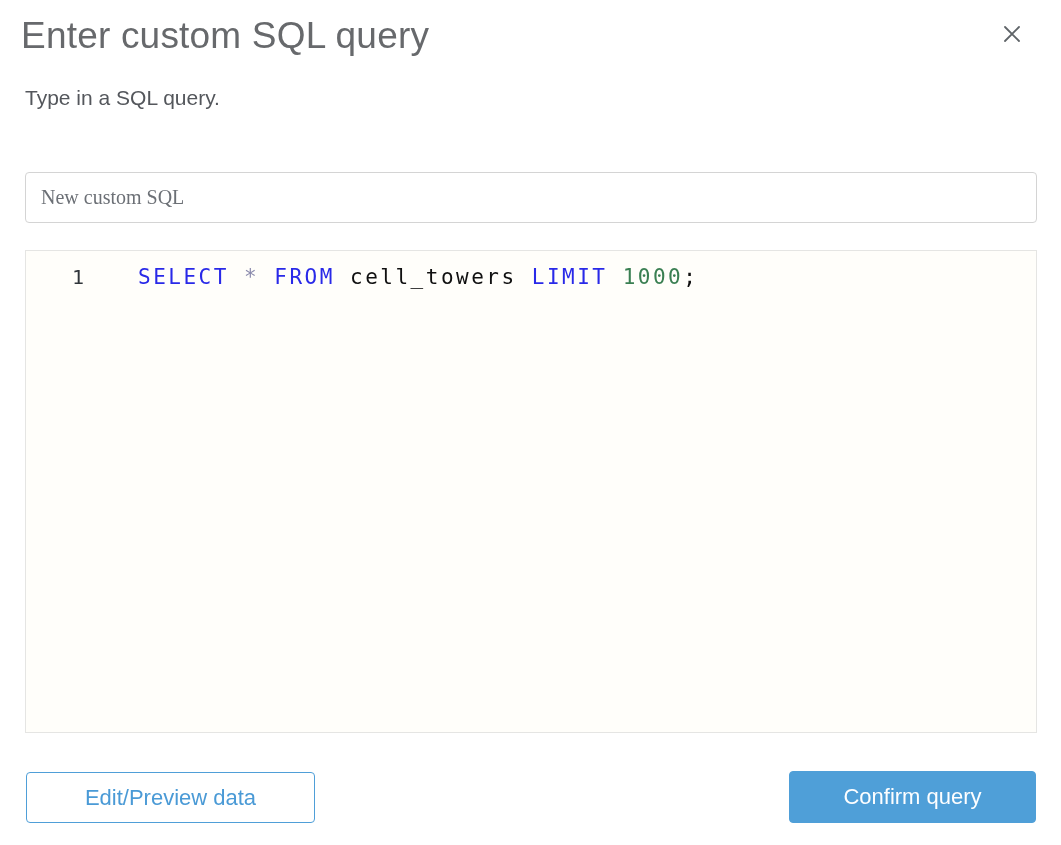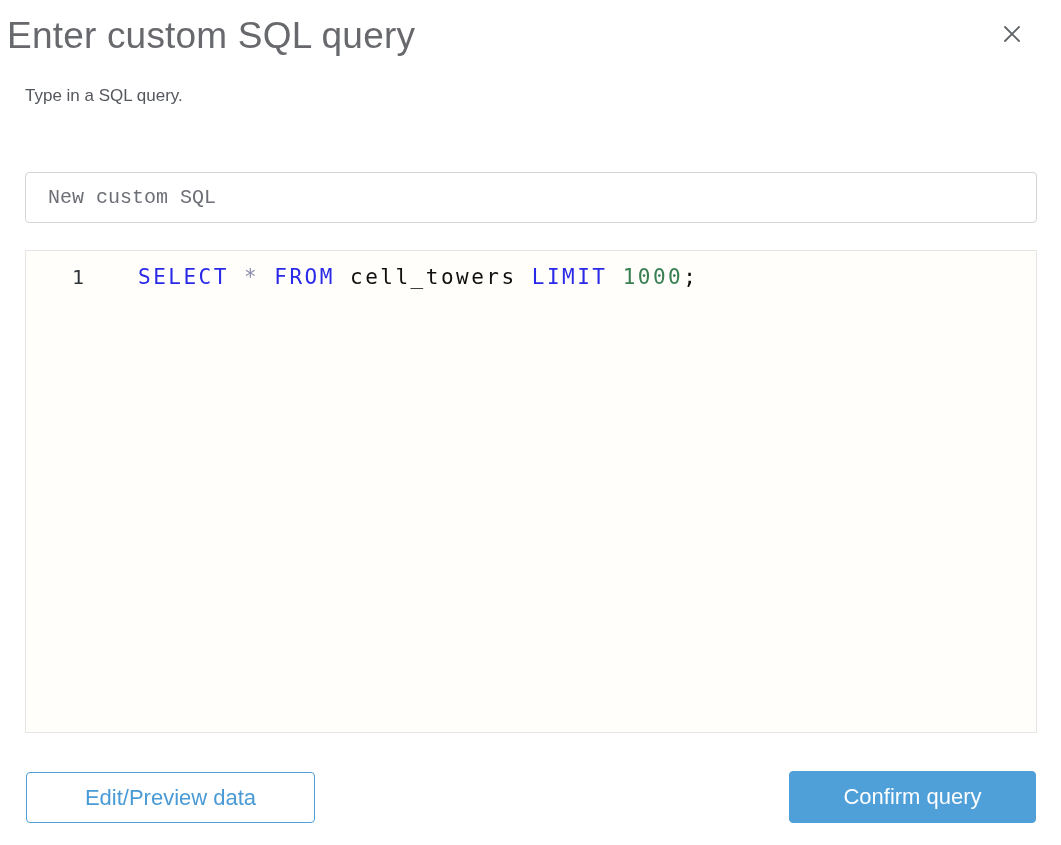"Enter custom SQL query" .dialog-title { left: 7px -> 21px }
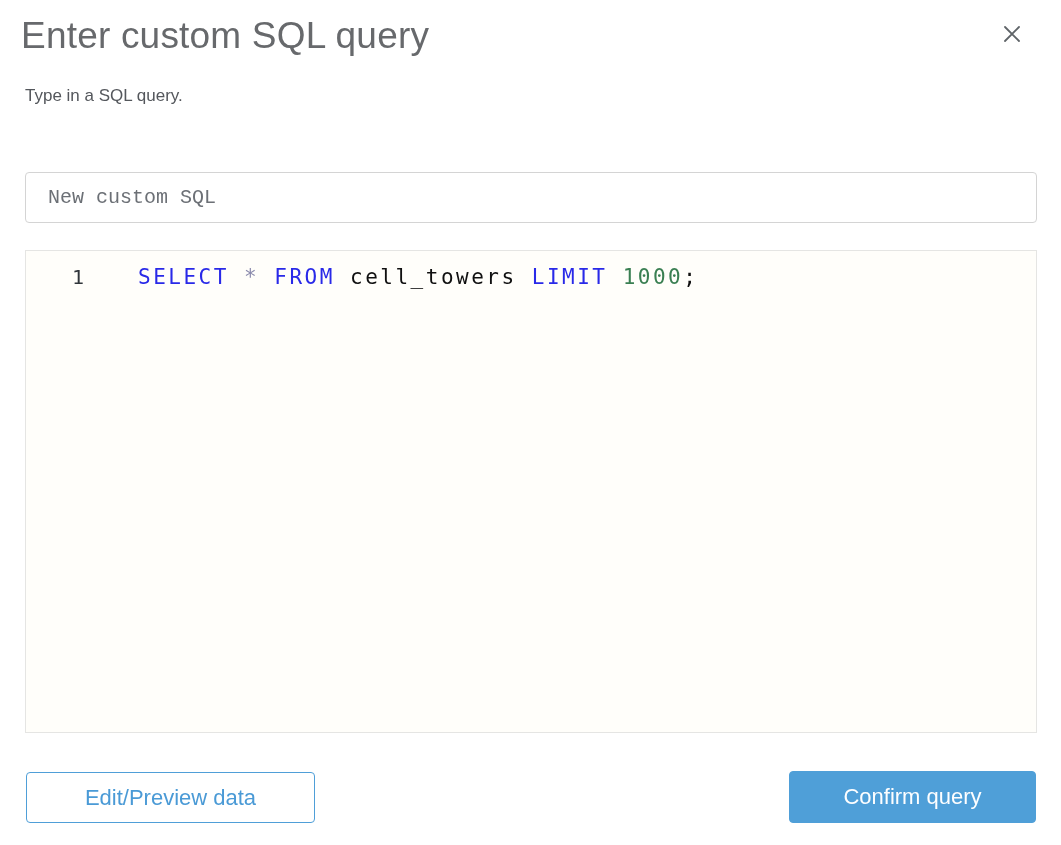"Type in a SQL query." .dialog-subtitle { font-size: 17px -> 21px }
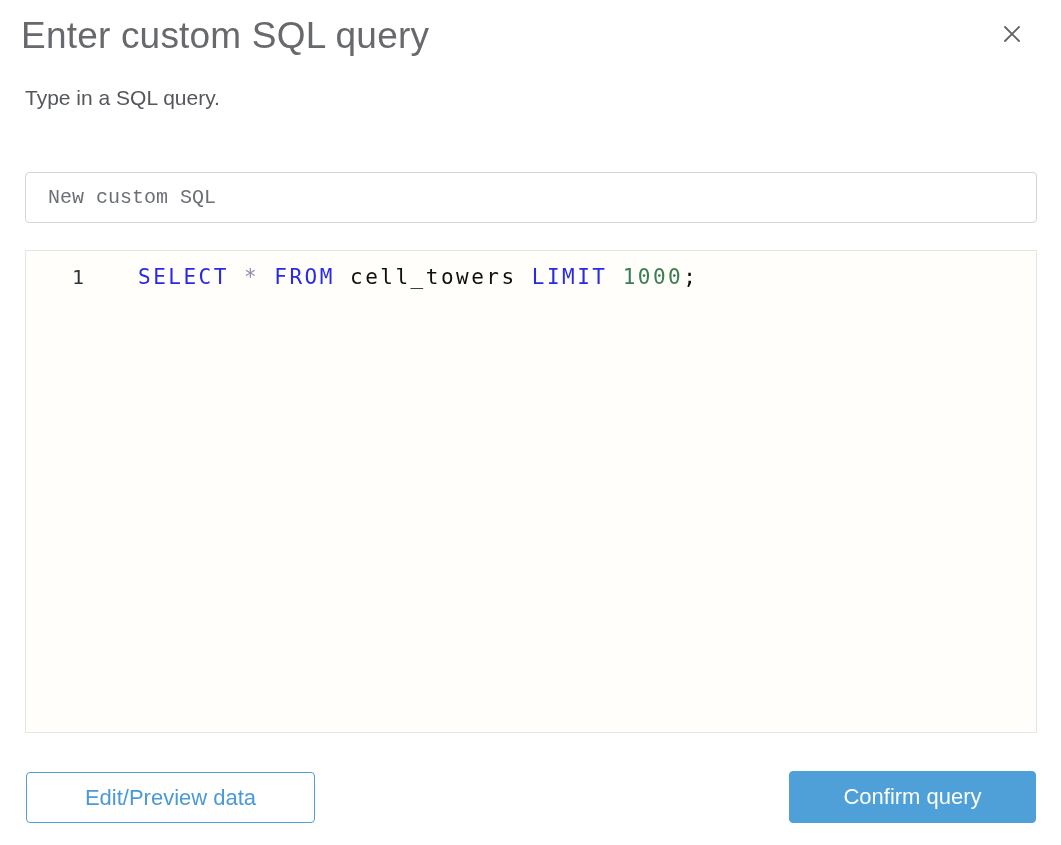"New custom SQL" .name-input { font-family: Liberation Mono, monospace -> Liberation Serif, serif; padding: 0 22px -> 0 15px }
